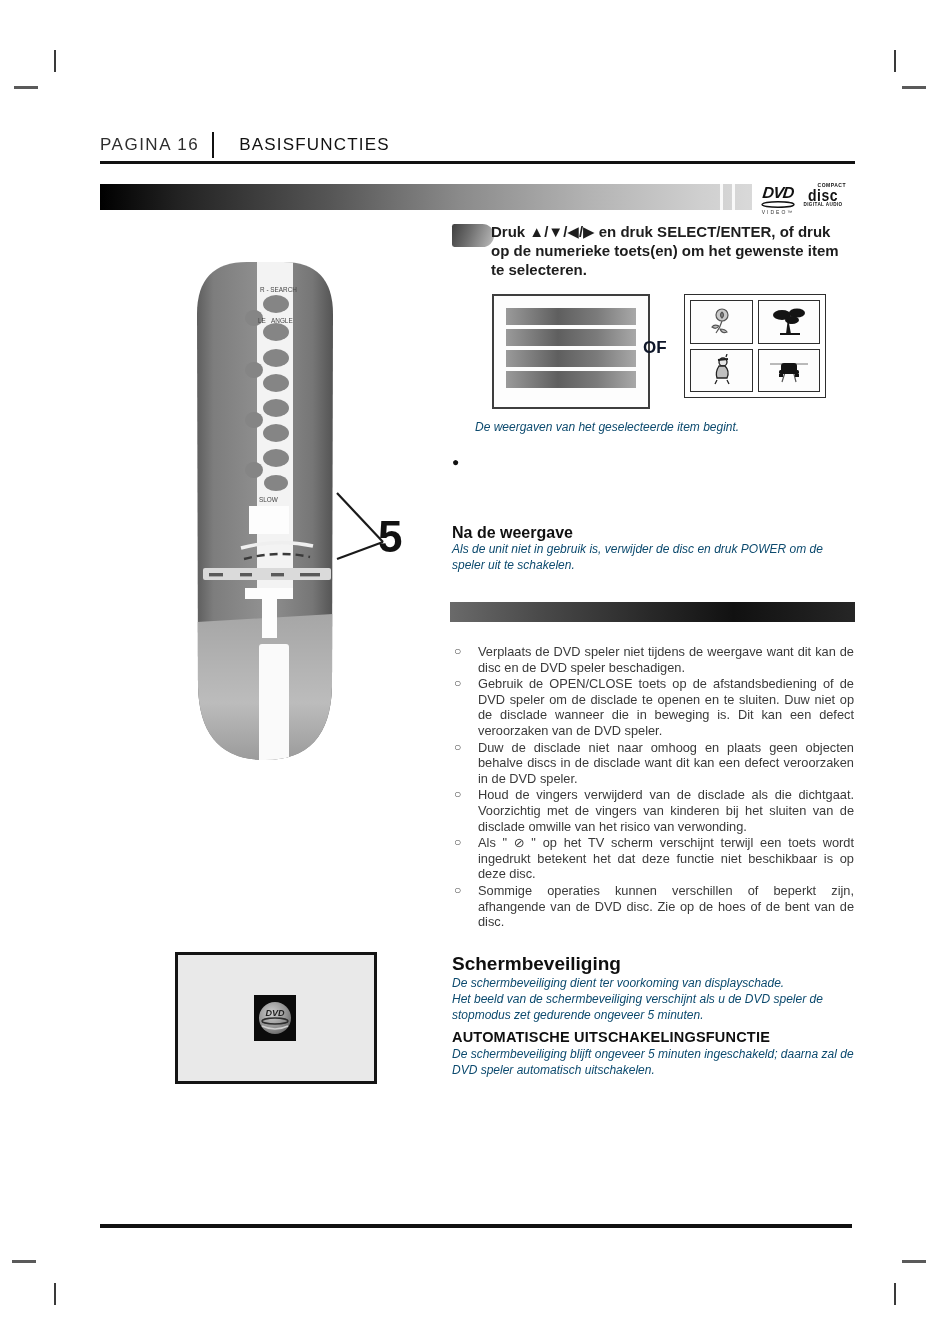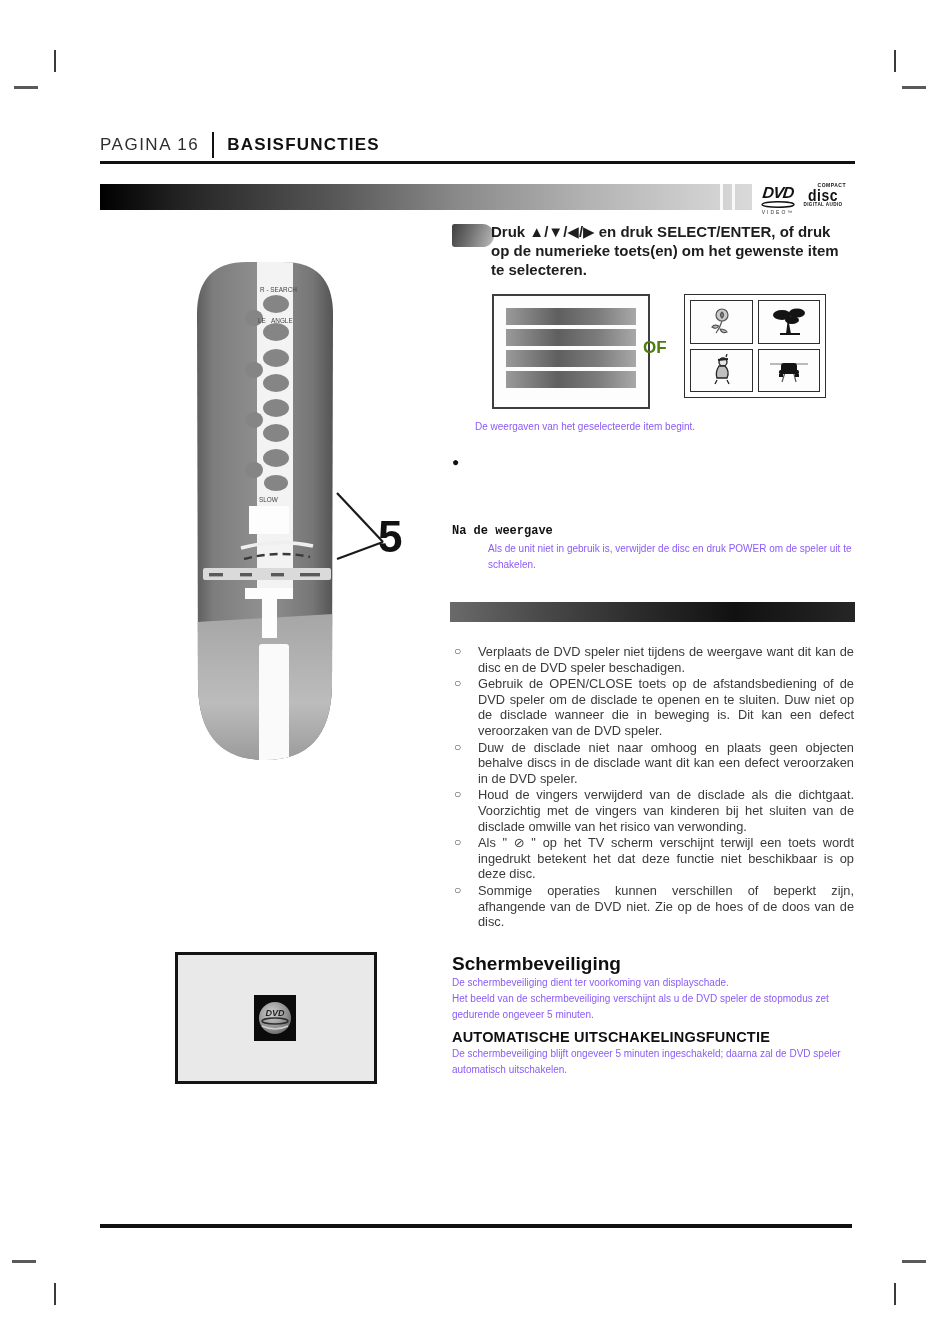"BASISFUNCTIES" .sectitle { font-weight: bold -> normal; margin-left: none -> 12px }
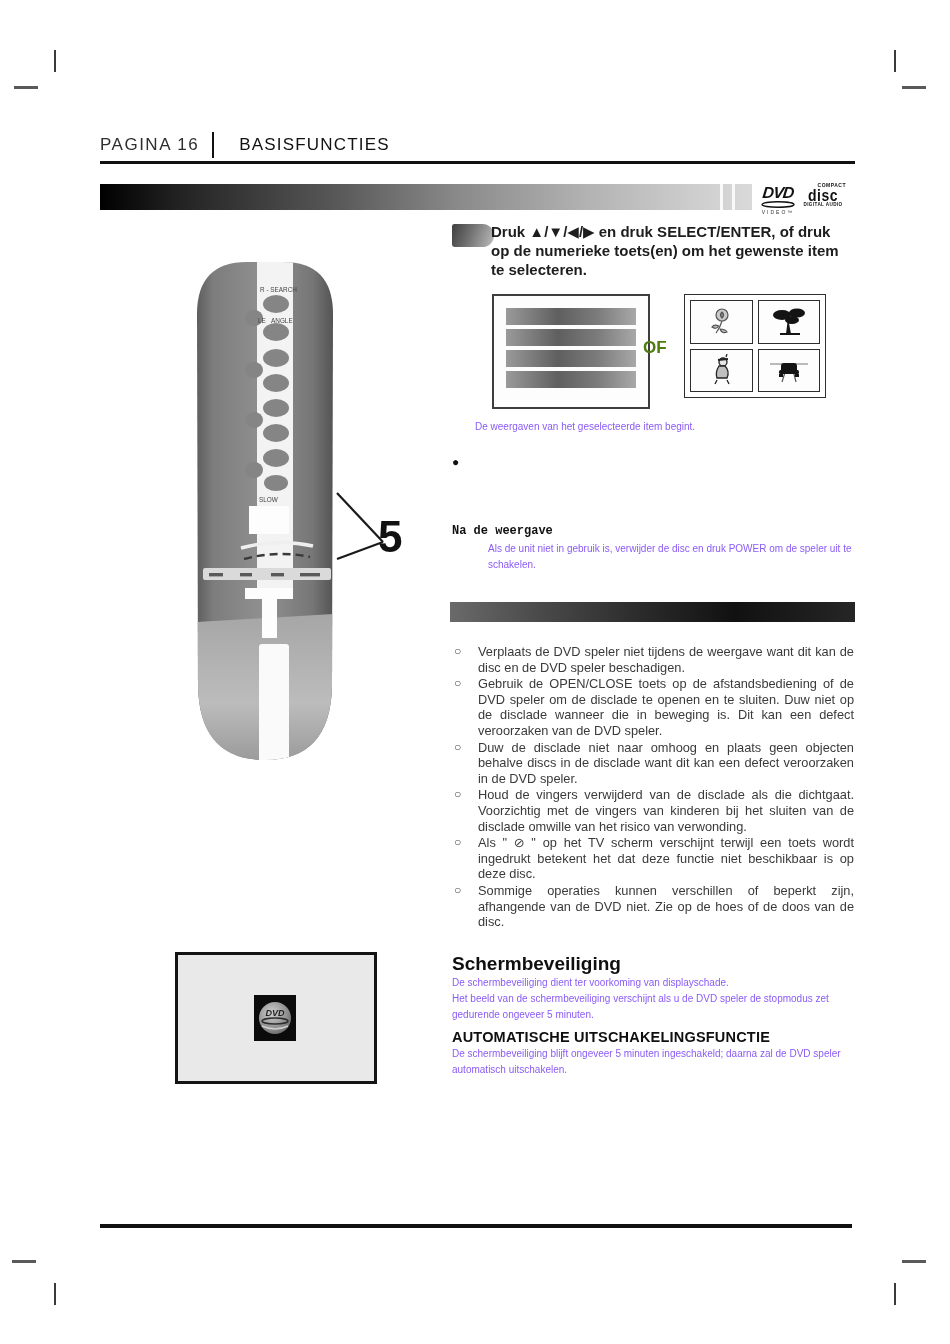"OF" .orlabel { color: #4d7c0f -> #0f172a }
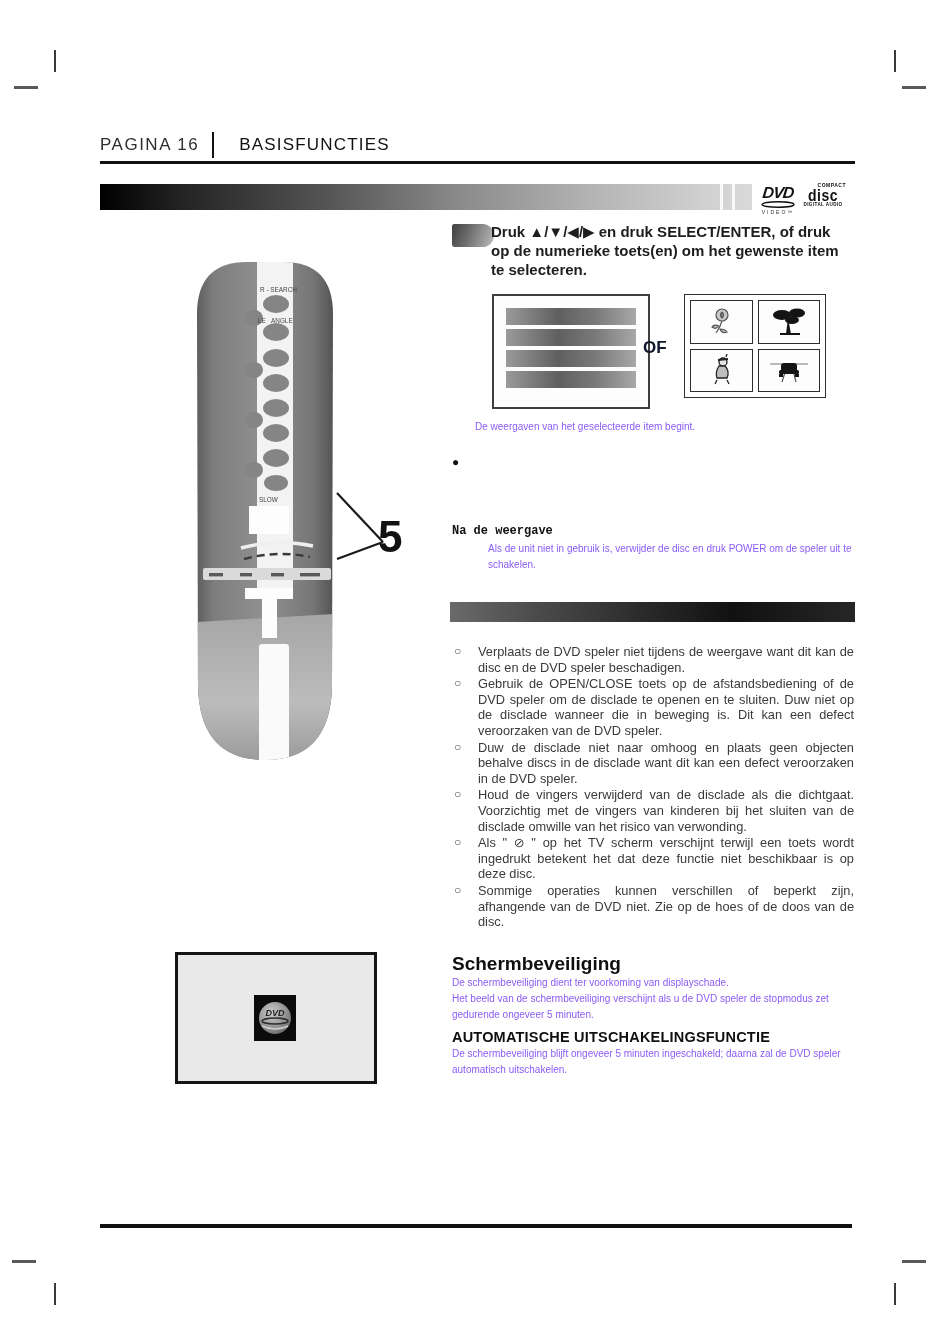"De weergaven van het geselecteerde" .t13 { color: #8b5cf6 -> #0c4a6e; font-size: 10px -> 12px; font-style: none -> italic }
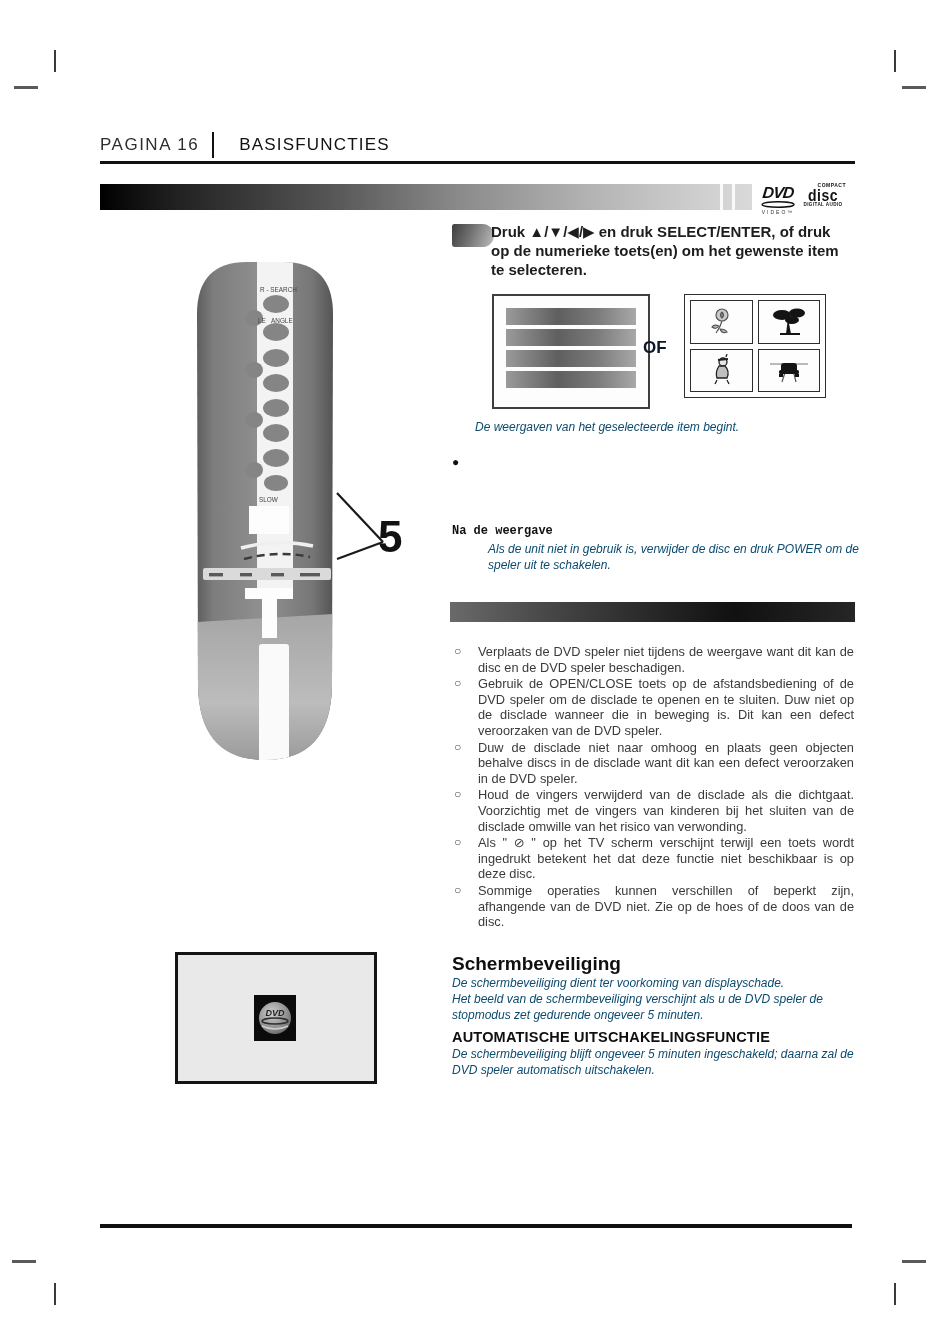"Na de weergave" .bold14 { font-family: Liberation Mono, monospace -> none; font-size: 12px -> 16px }
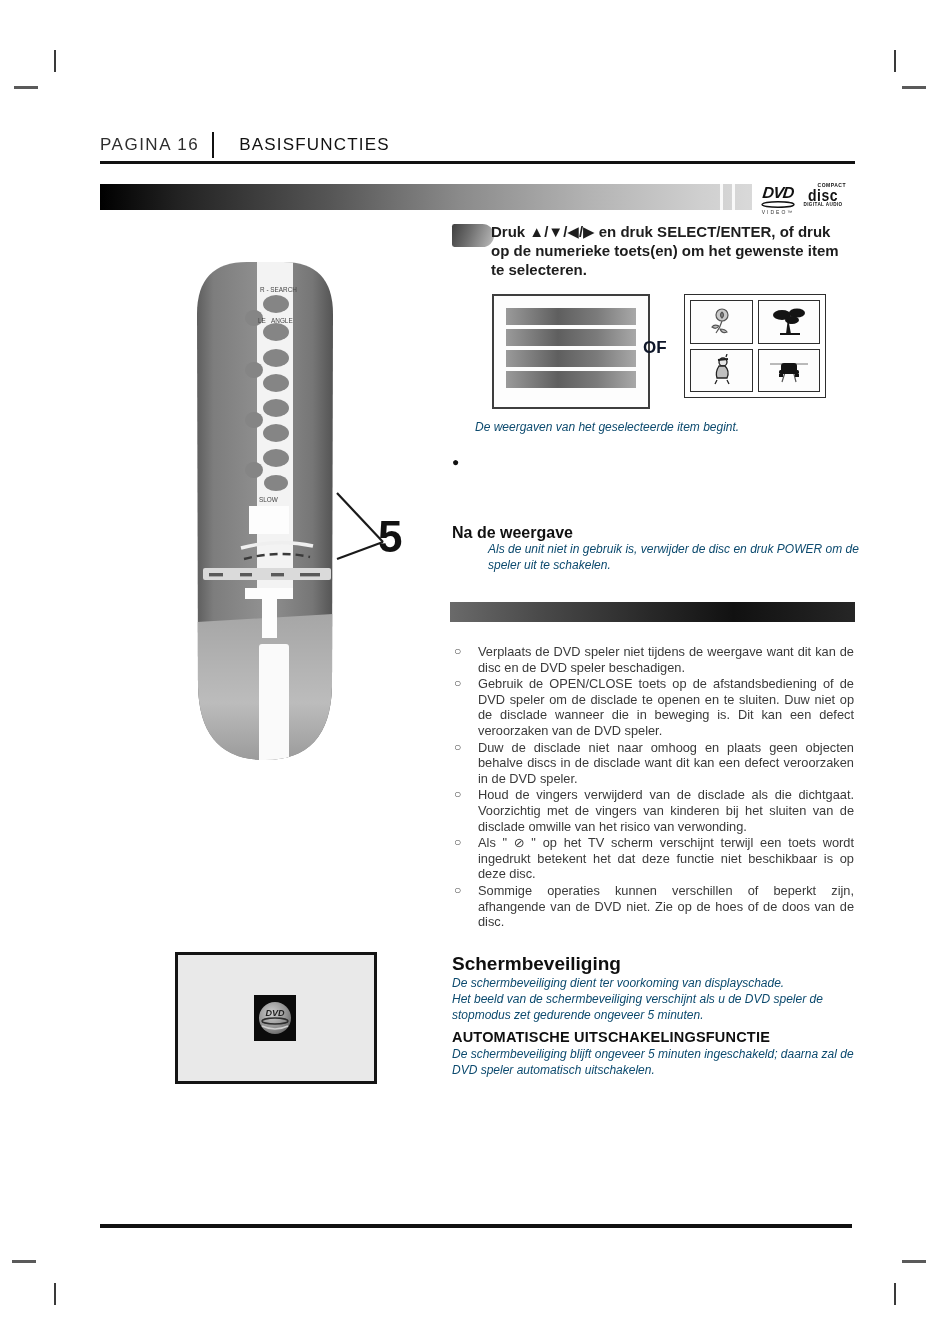"Als de unit niet in" div.abs { margin-left: 36px -> none }
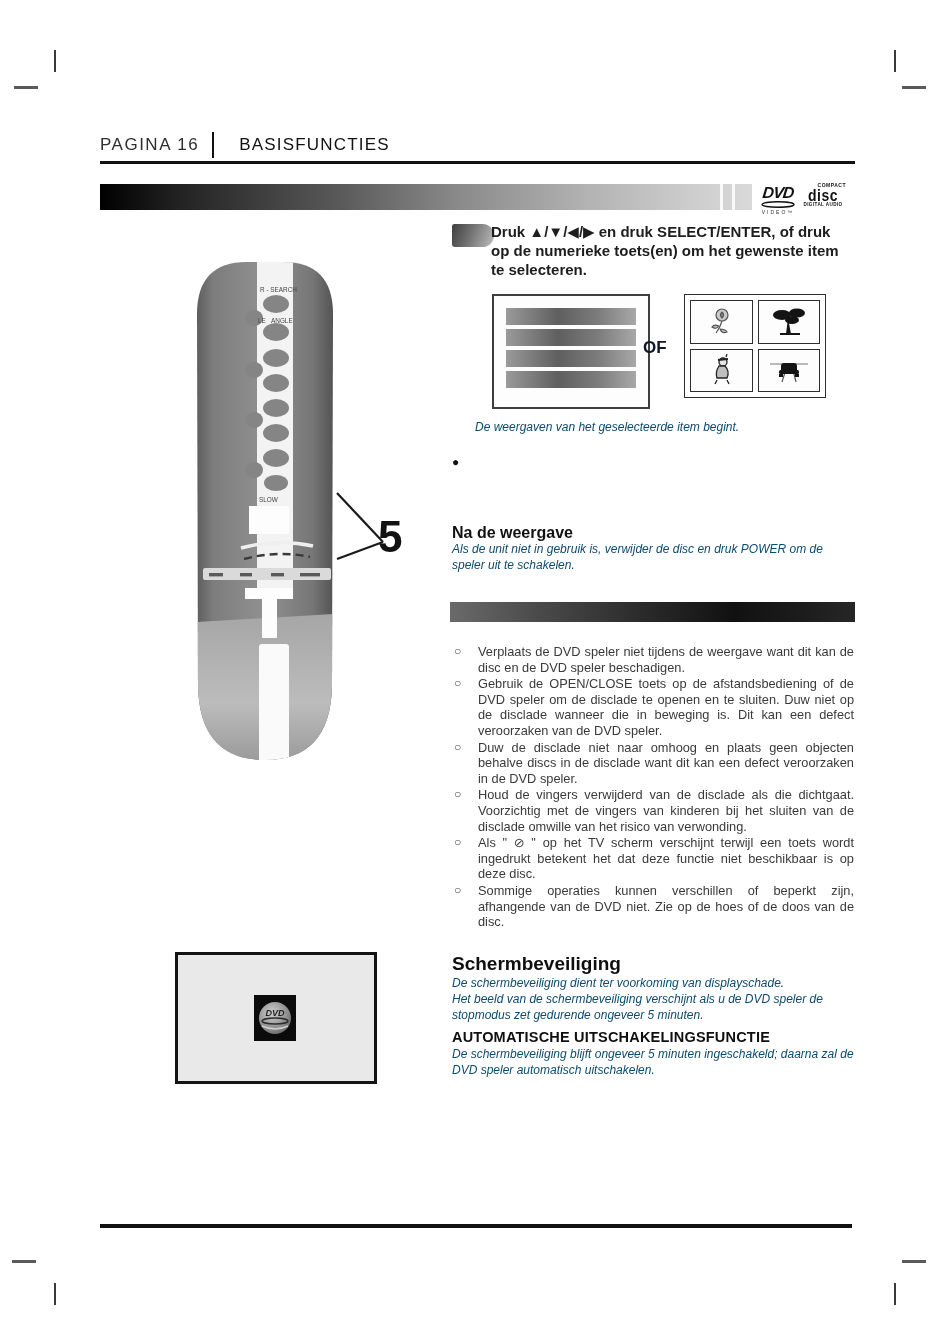"Sommige operaties kunnen verschillen of" li { text: niet. Zie op de hoes of de doos -> disc. Zie op de hoes of de bent }
